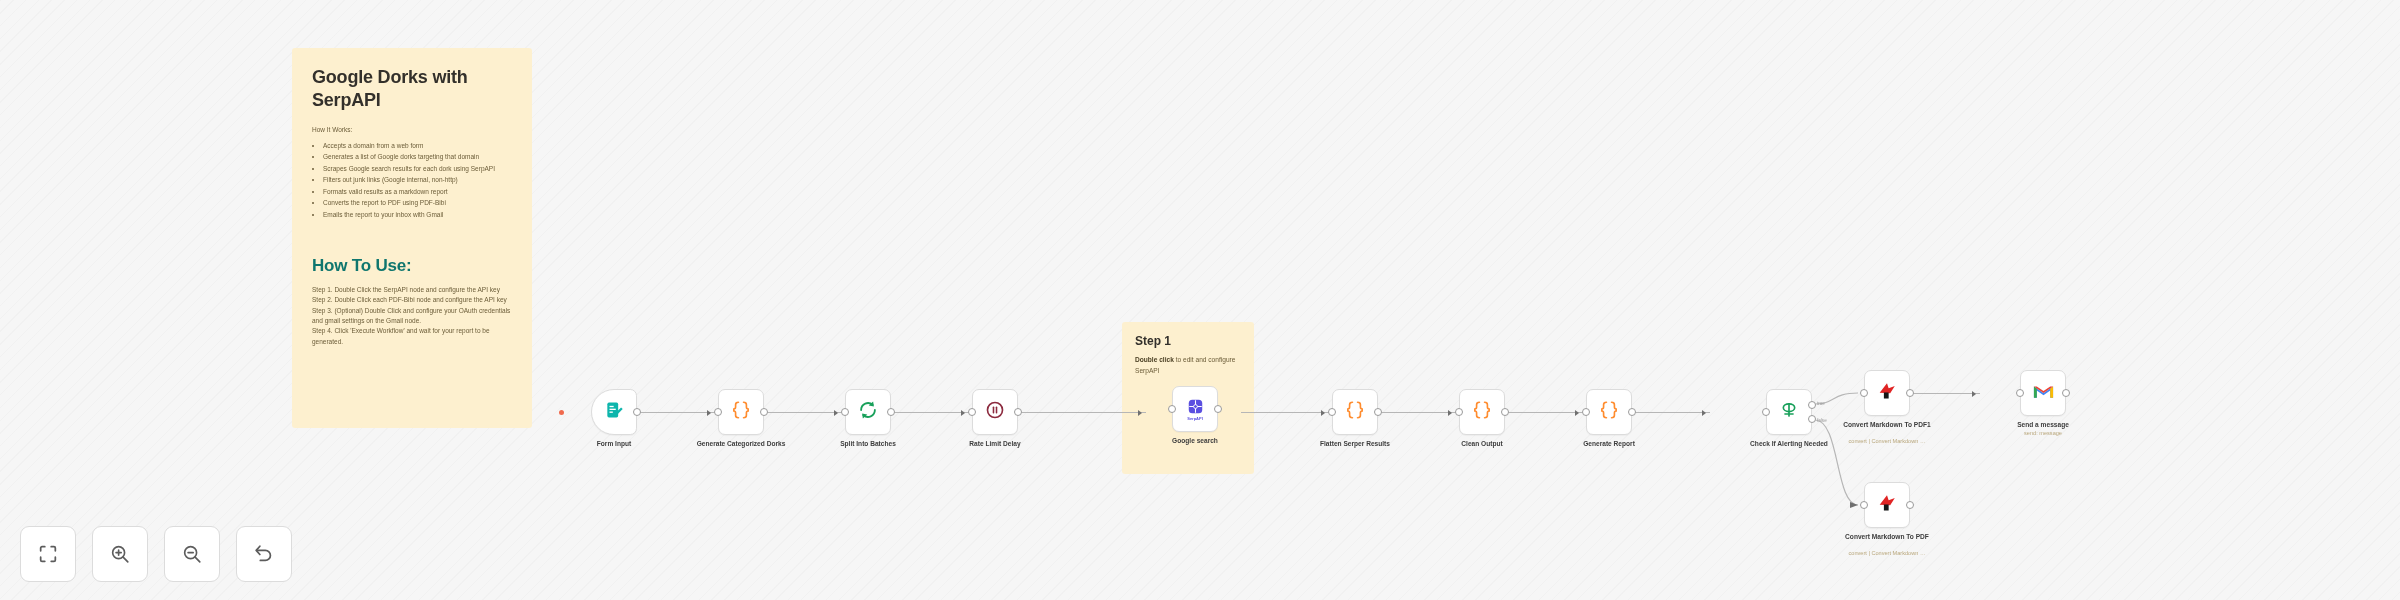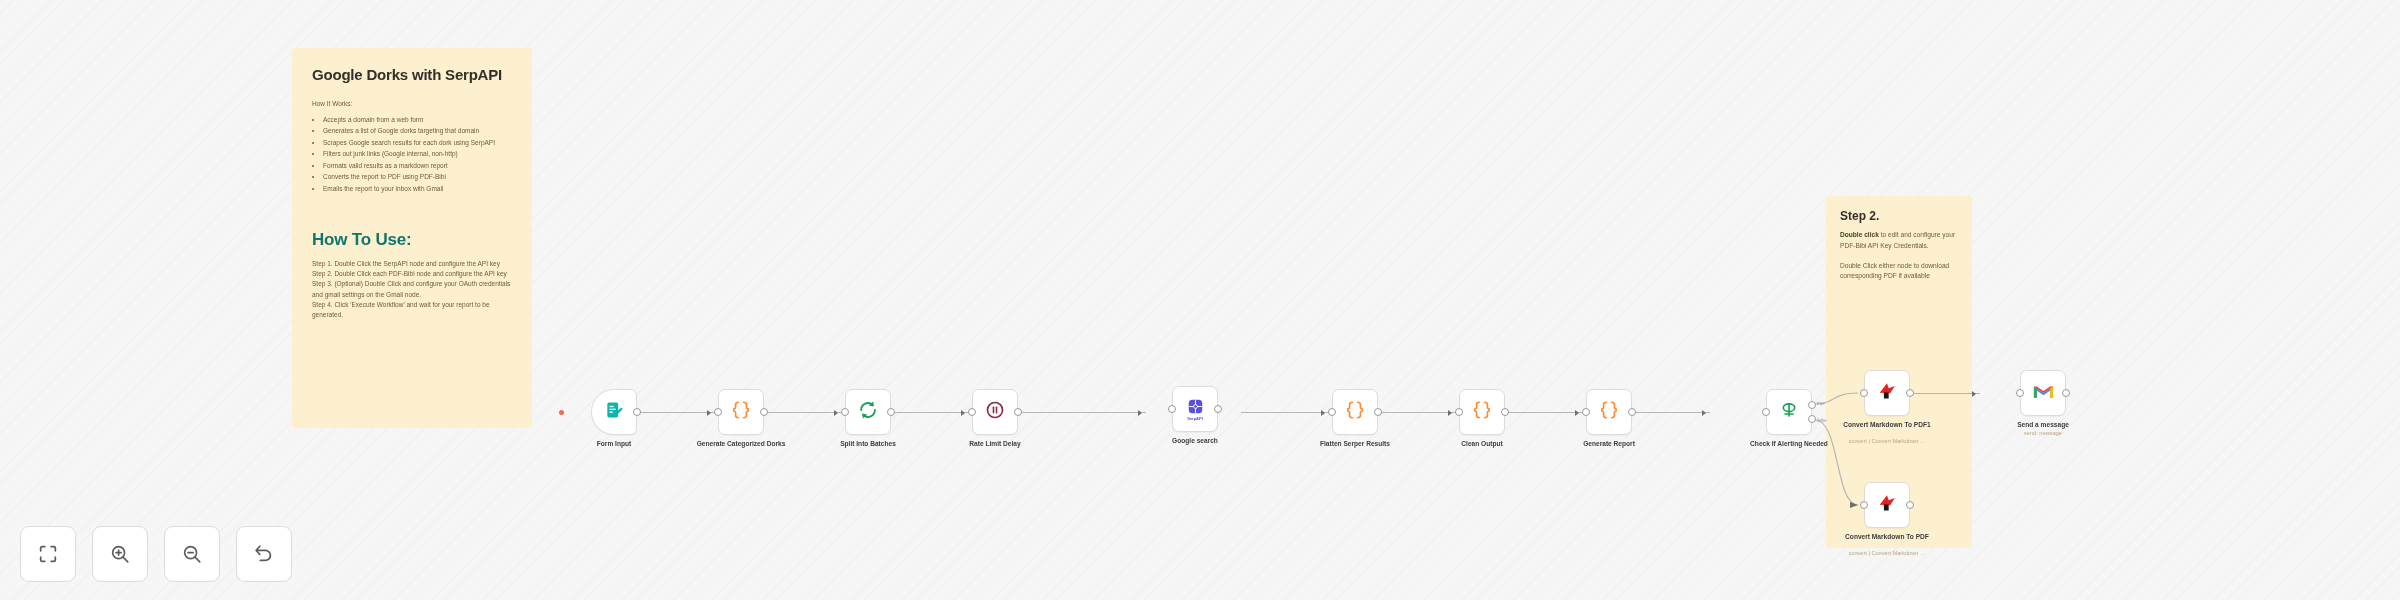"Google Dorks with SerpAPI" .sticky h1 { font-size: 15px -> 18px }
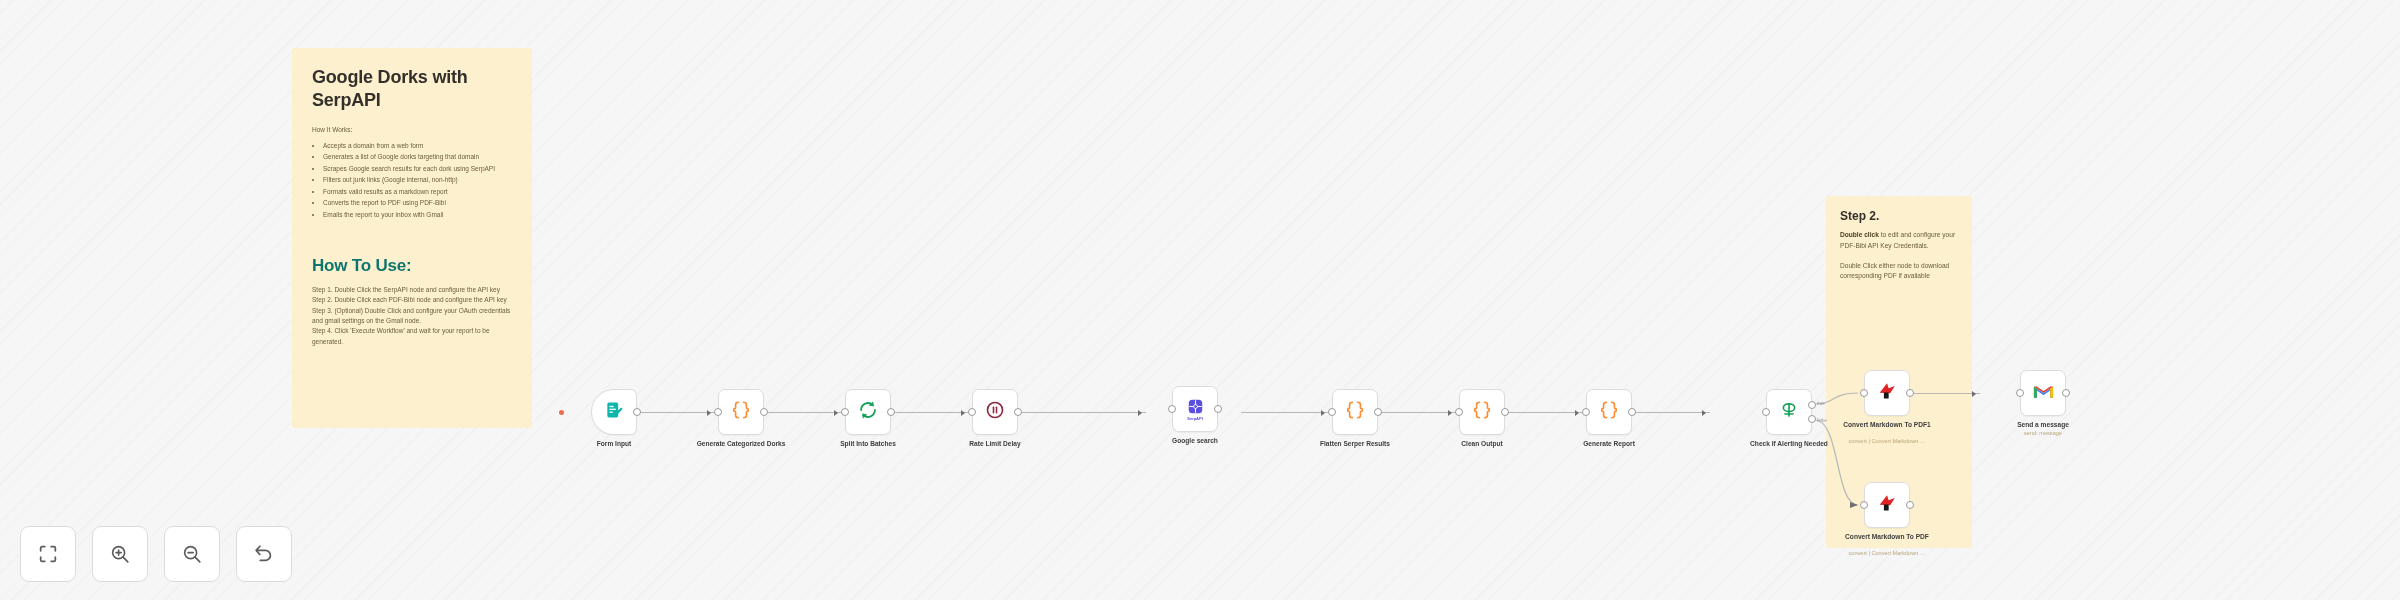"Step 2." div.sticky { html: <div> <h3>Step 2.</h3> <p><b>Double click</b><span> to edit and configure your PDF-Bibi API Key Credentials.</span></p> <p>Double Click either node to download corresponding PDF if available</p> </div> -> none }
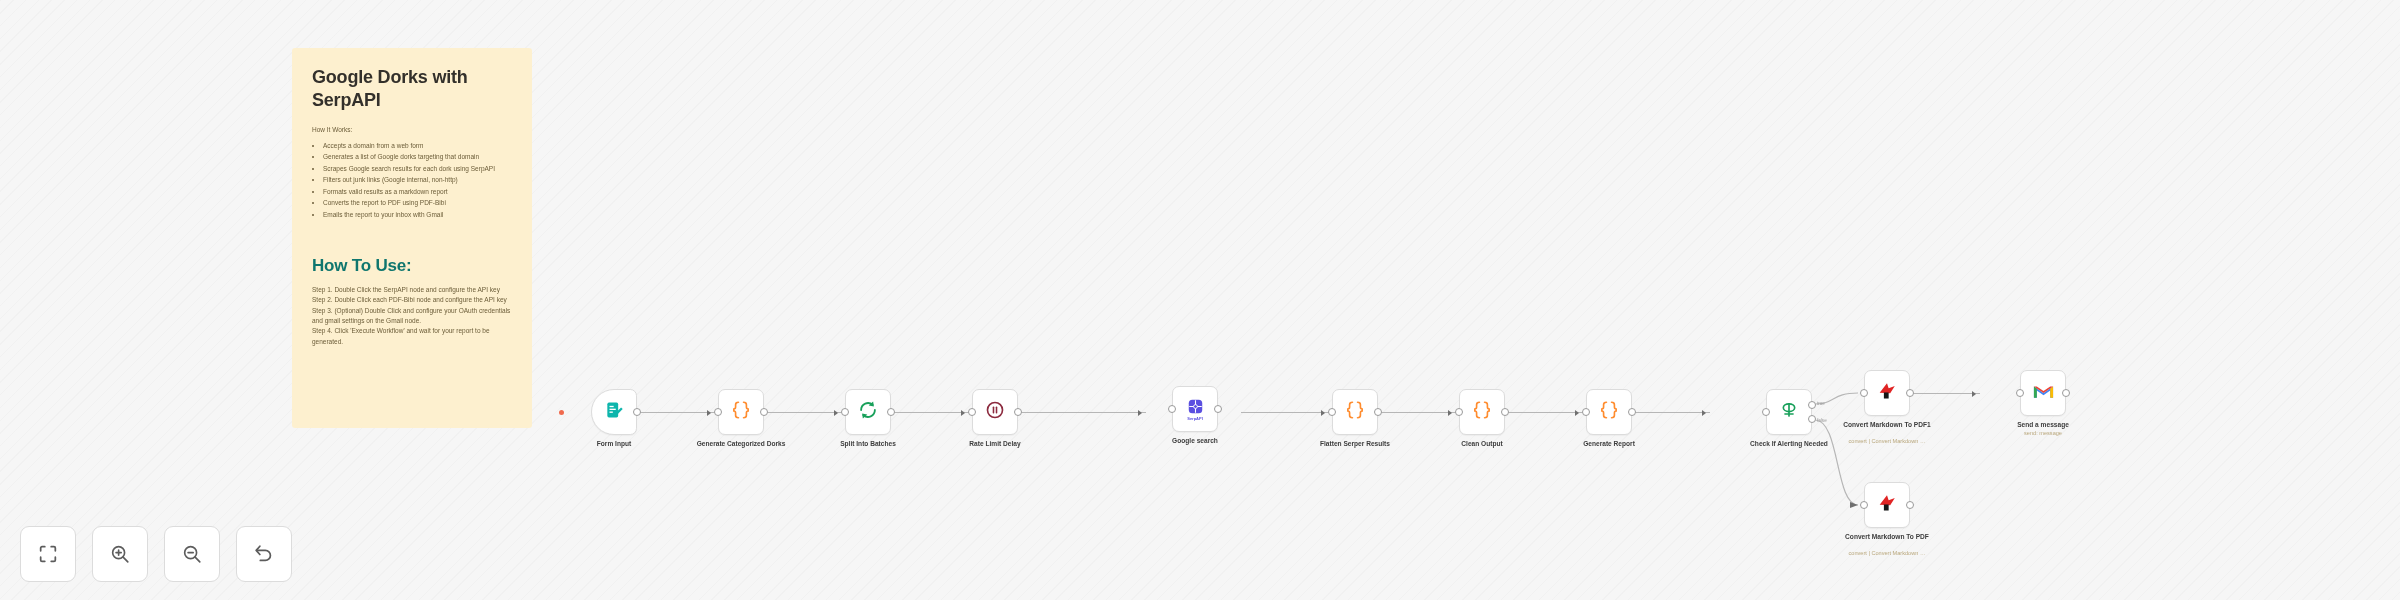"Step 1" div.sticky { html: none -> <div> <h3>Step 1</h3> <p><b>Double click</b><span> to edit and configure SerpAPI</span></p> </div> }
